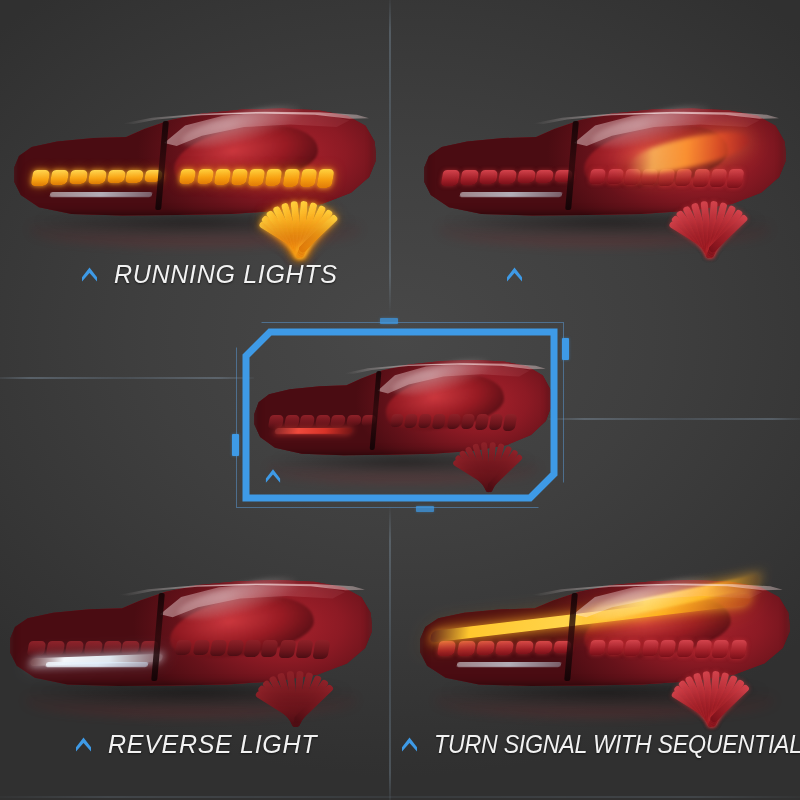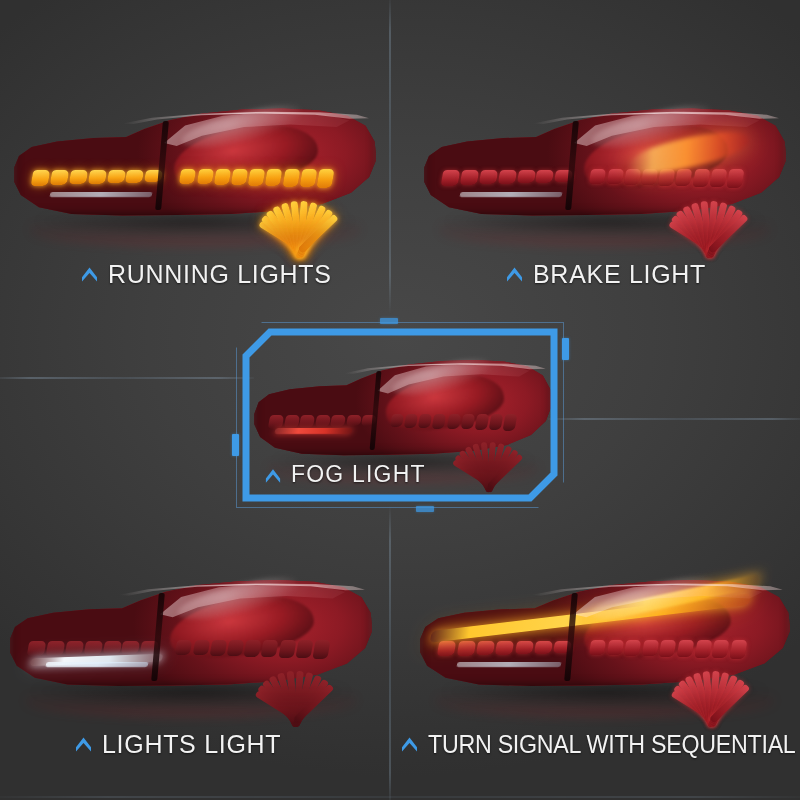"RUNNING LIGHTS" .caption { font-style: none -> italic; gap: 9px -> 15px }
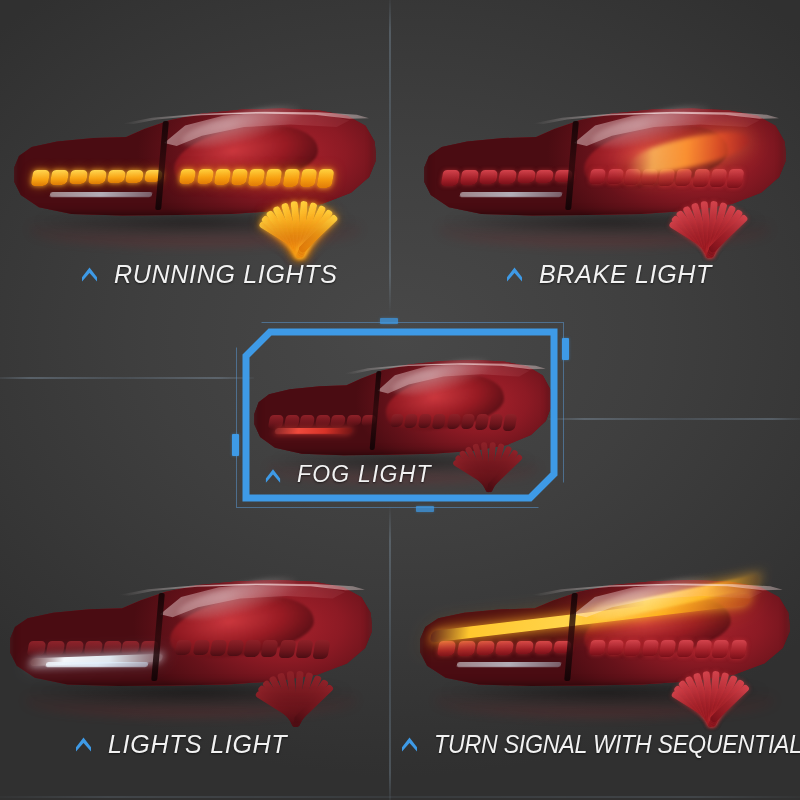"BRAKE LIGHT" span.cap-text { html: <span> <span>BRAKE LIGHT</span> </span> -> none }
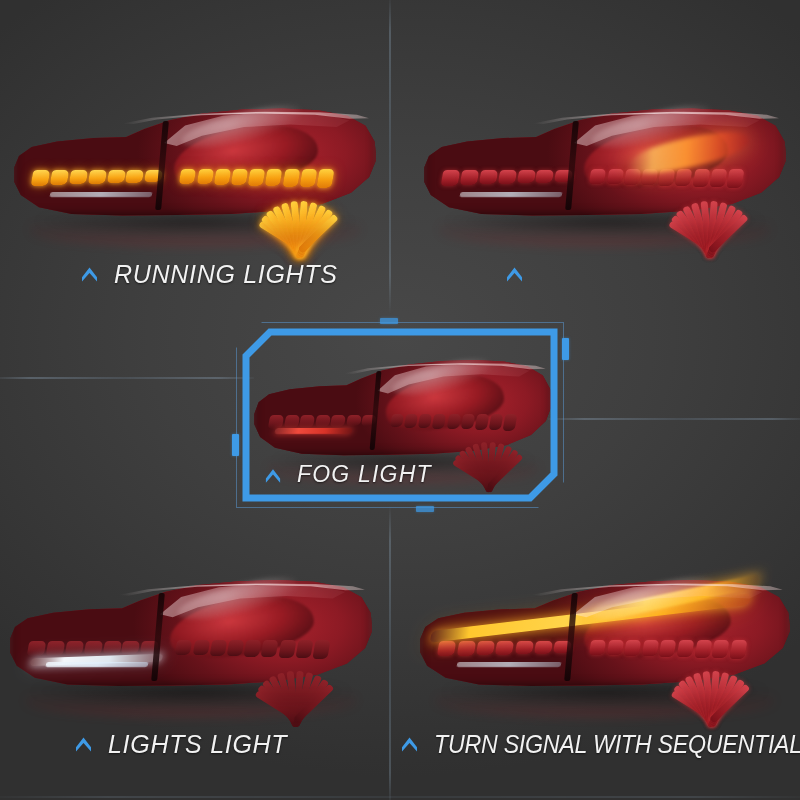"FOG LIGHT" span.cap-text { html: <span> <span>FOG LIGHT</span> </span> -> none }
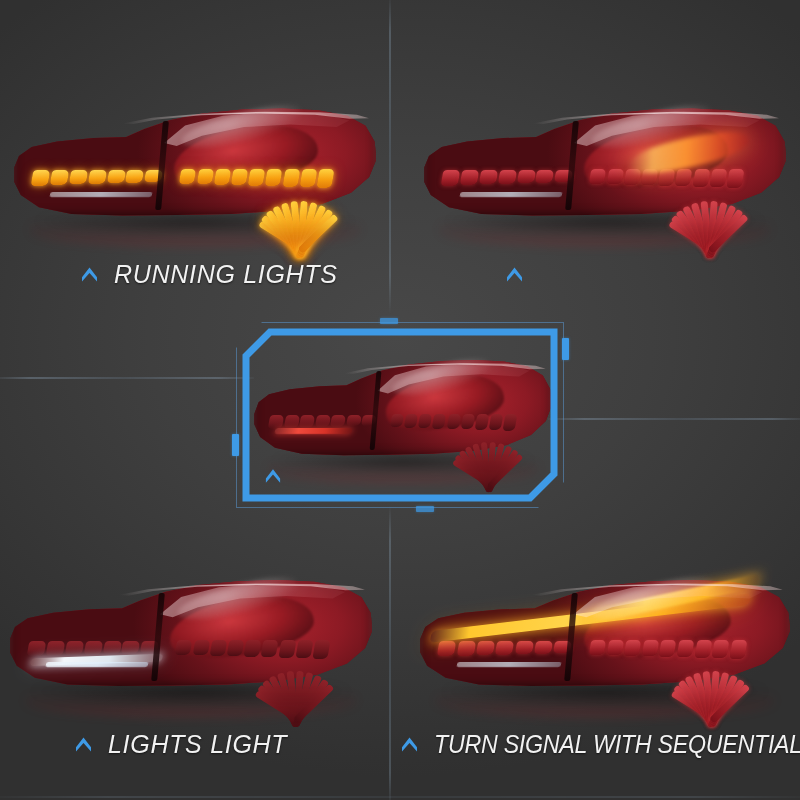"LIGHTS LIGHT" span.cap-main { text: LIGHTS -> REVERSE }
